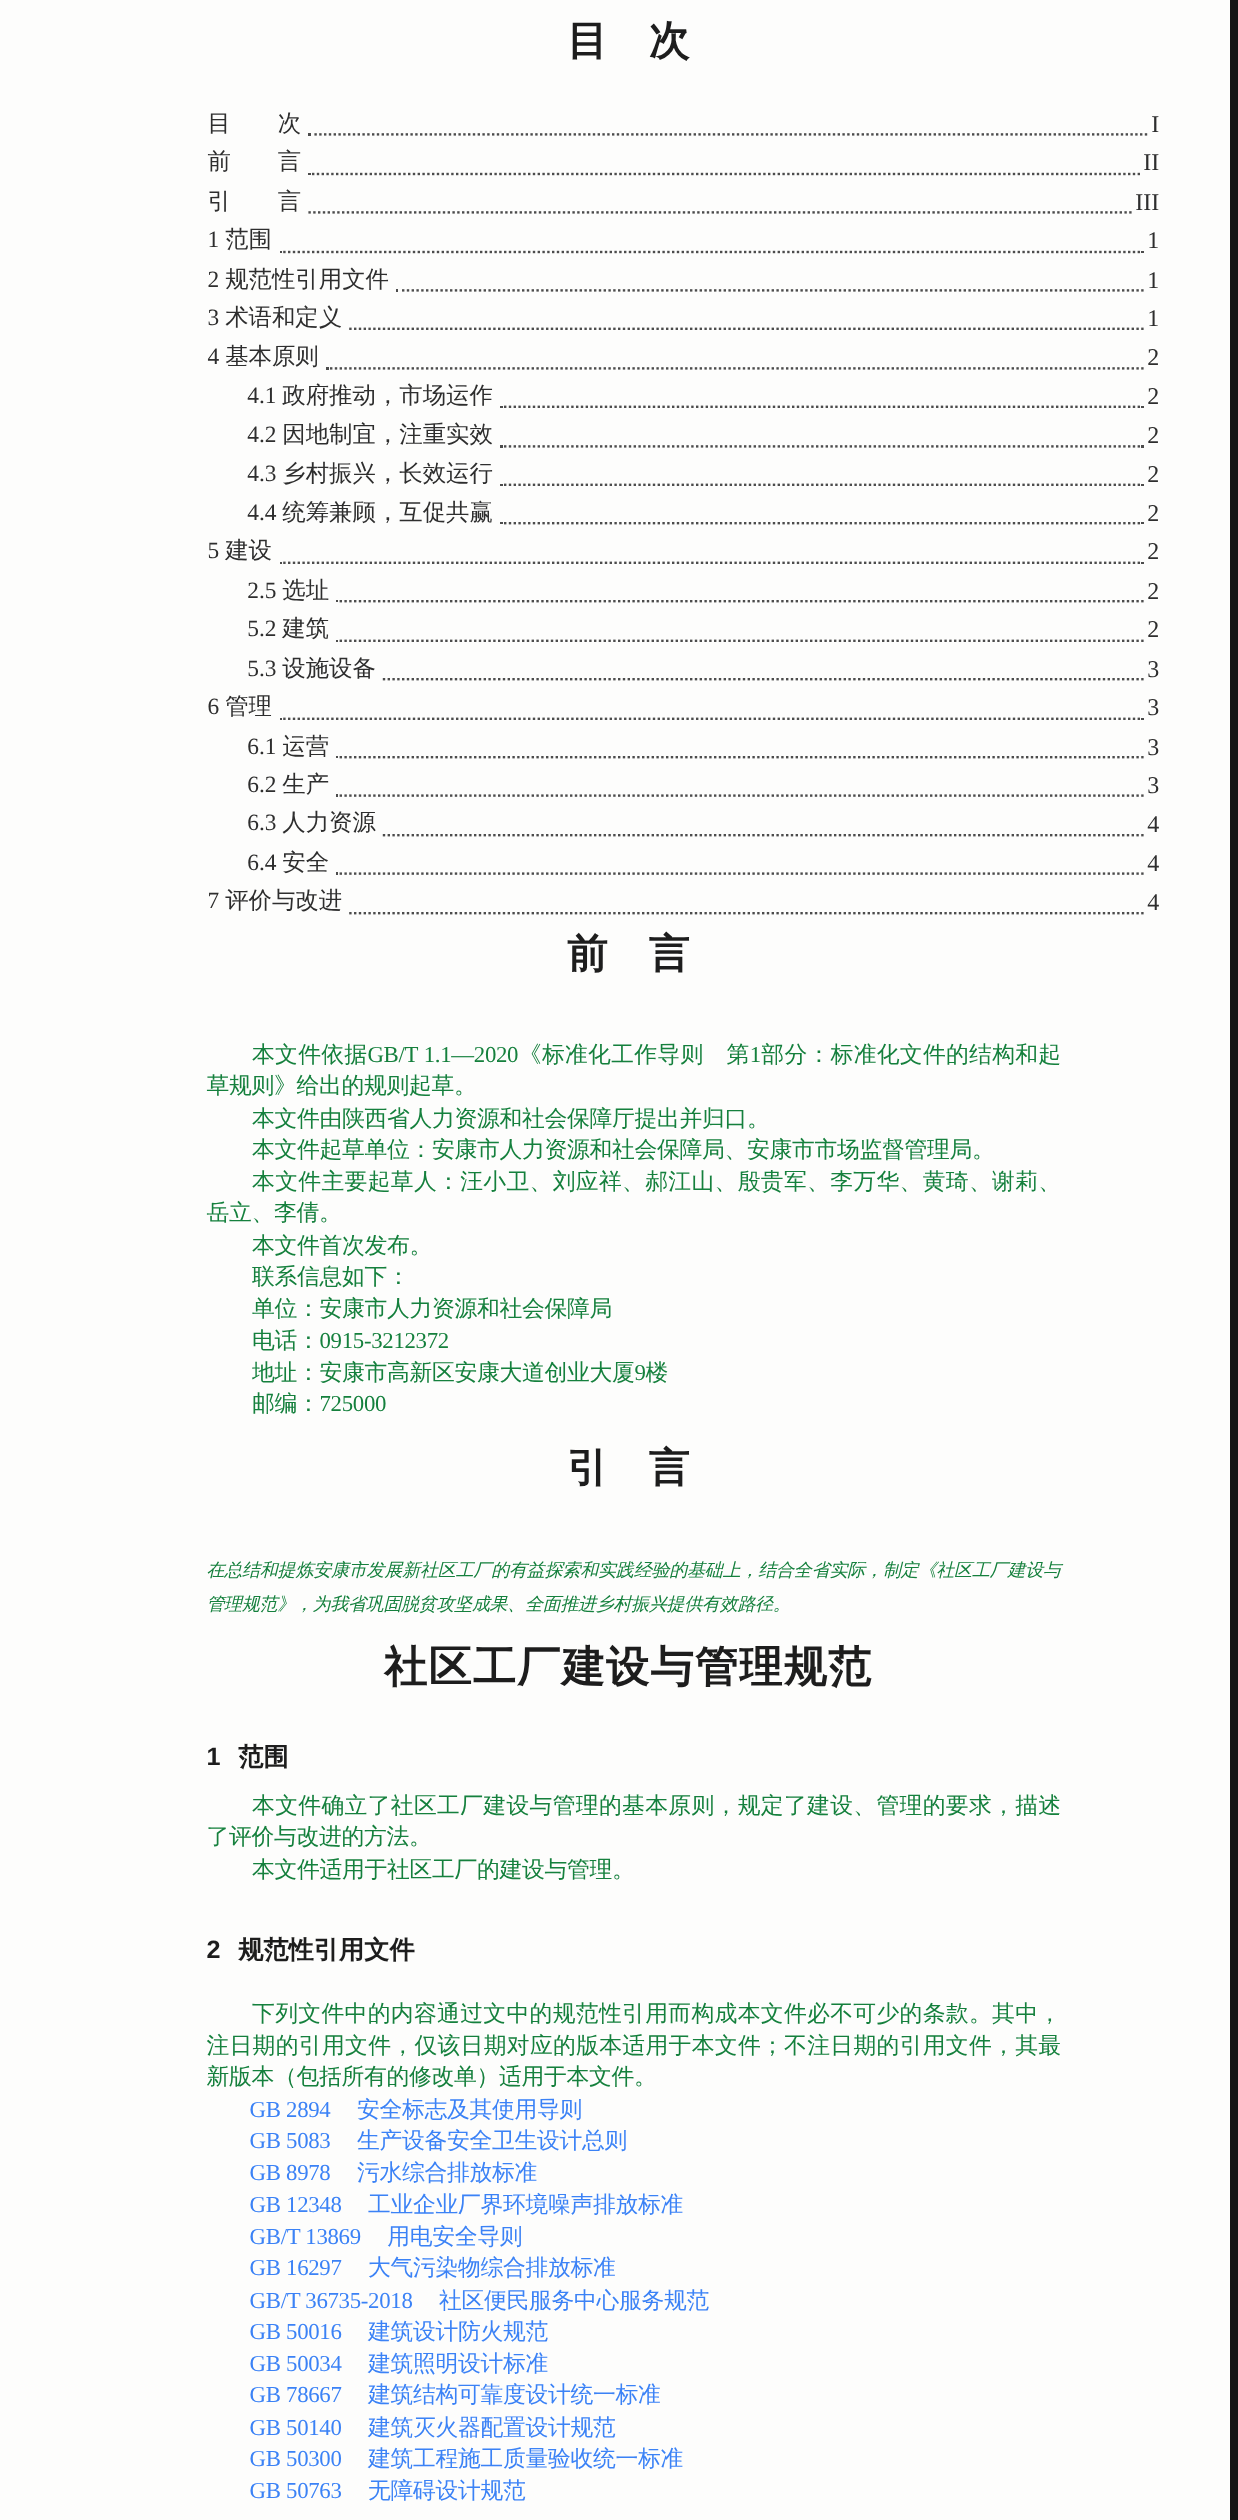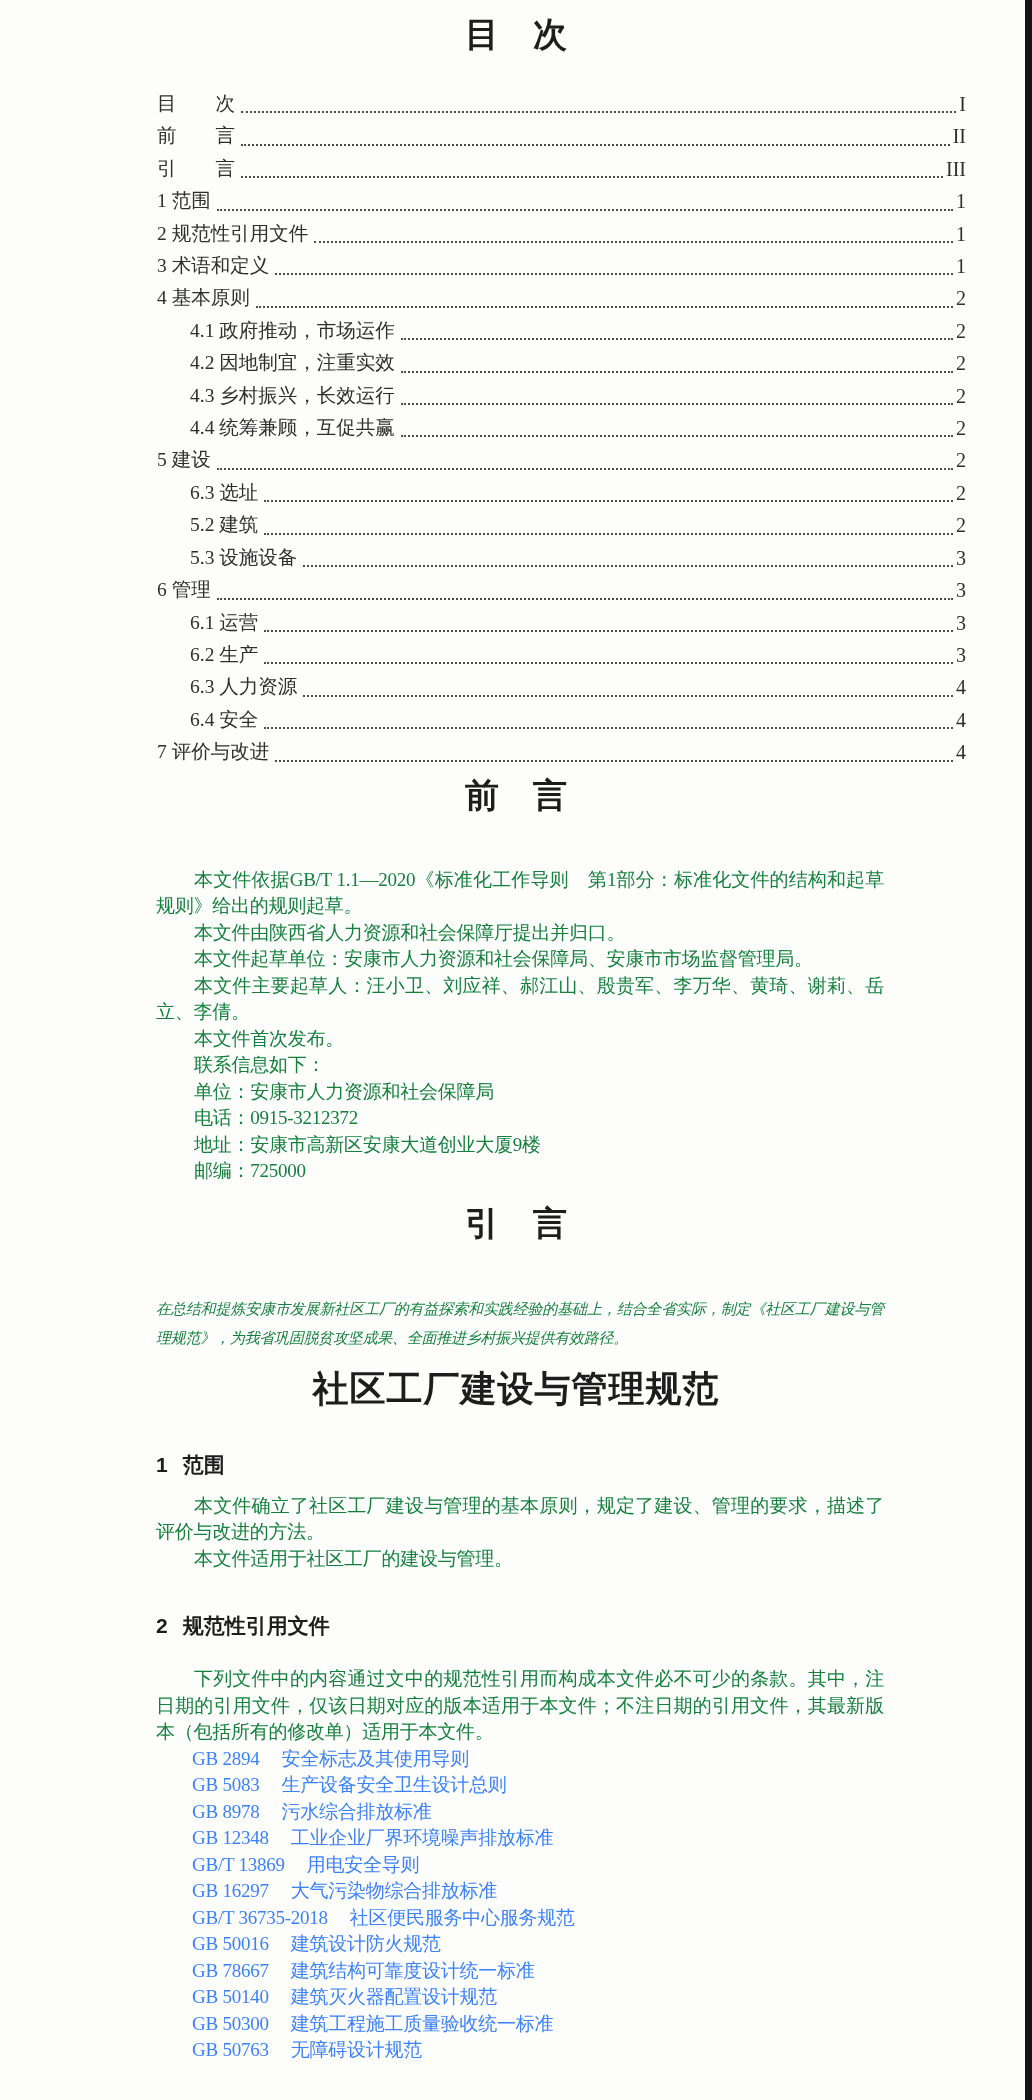"目 次" .page { padding-left: none -> 16px }
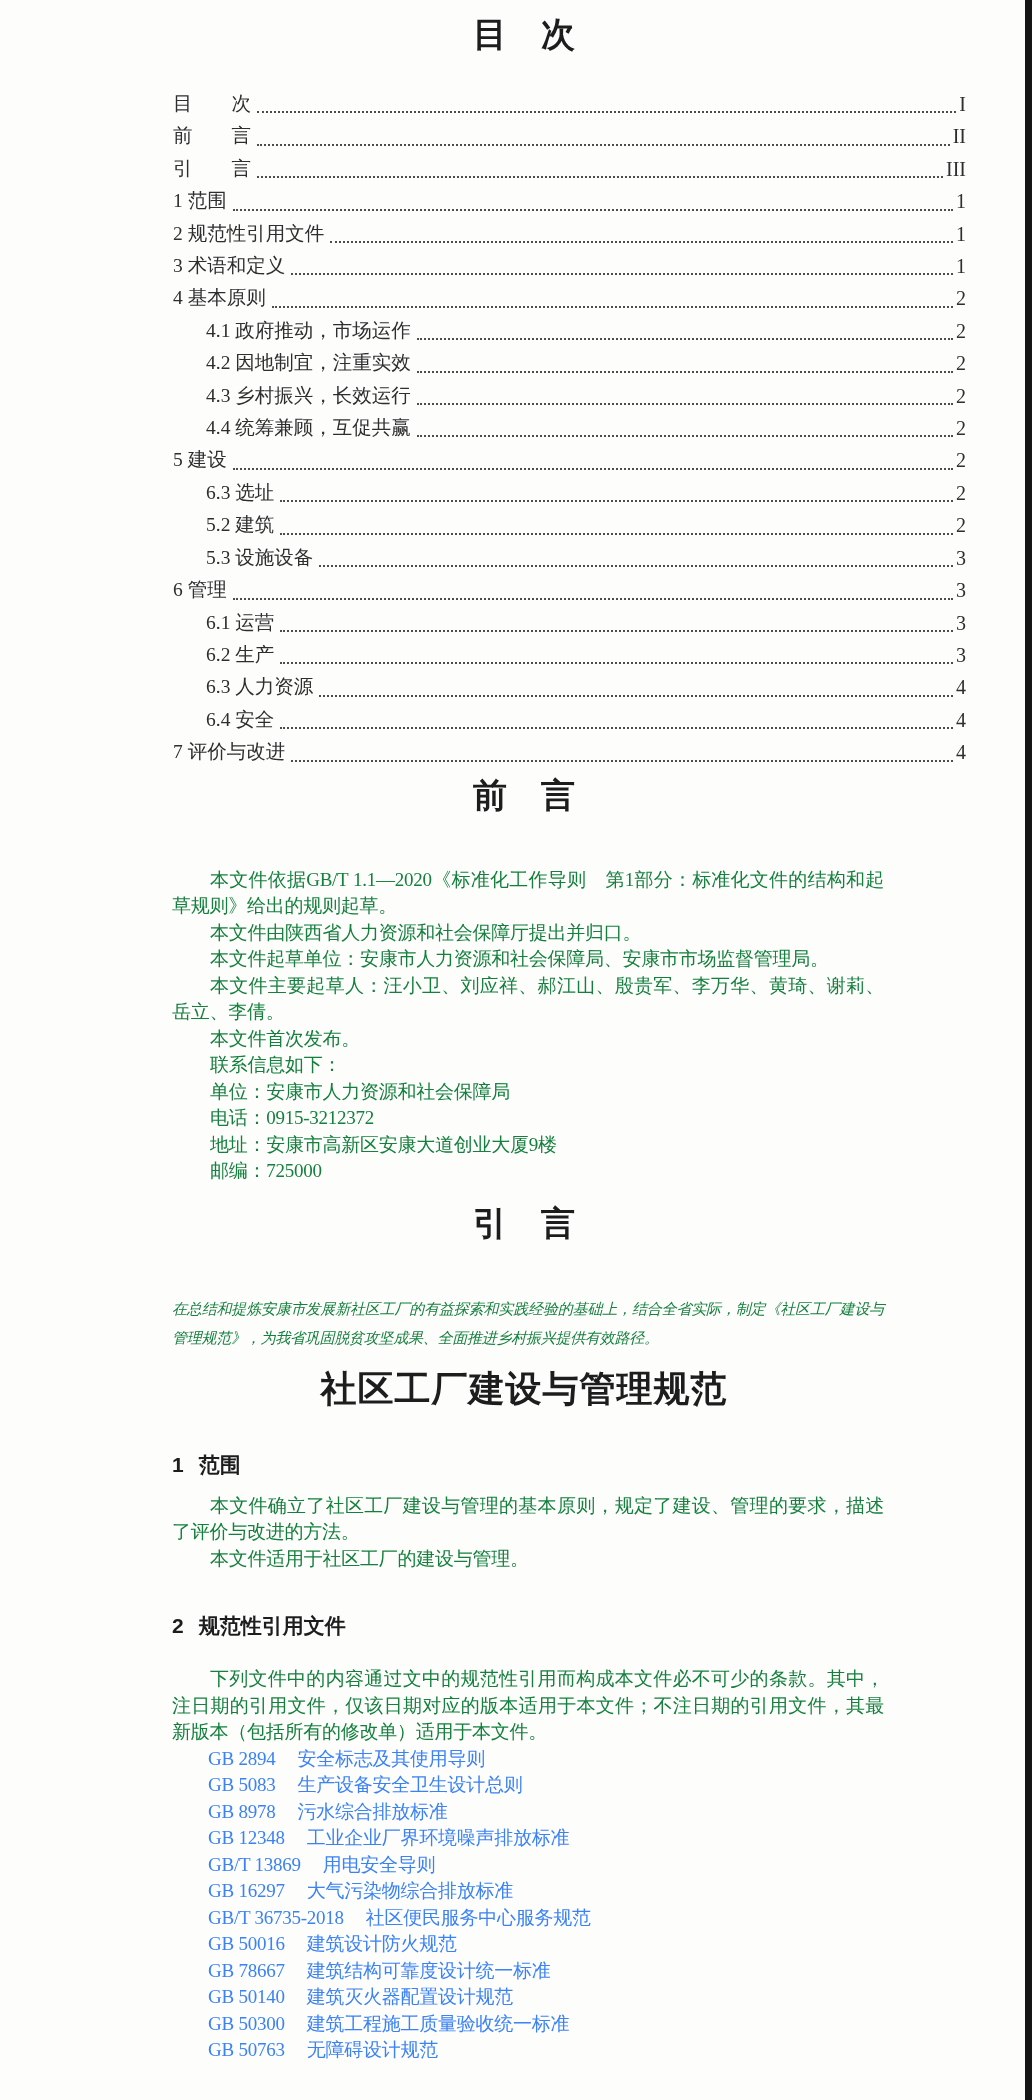"6.3 选址" span.toc-label { text: 6.3 -> 2.5 }
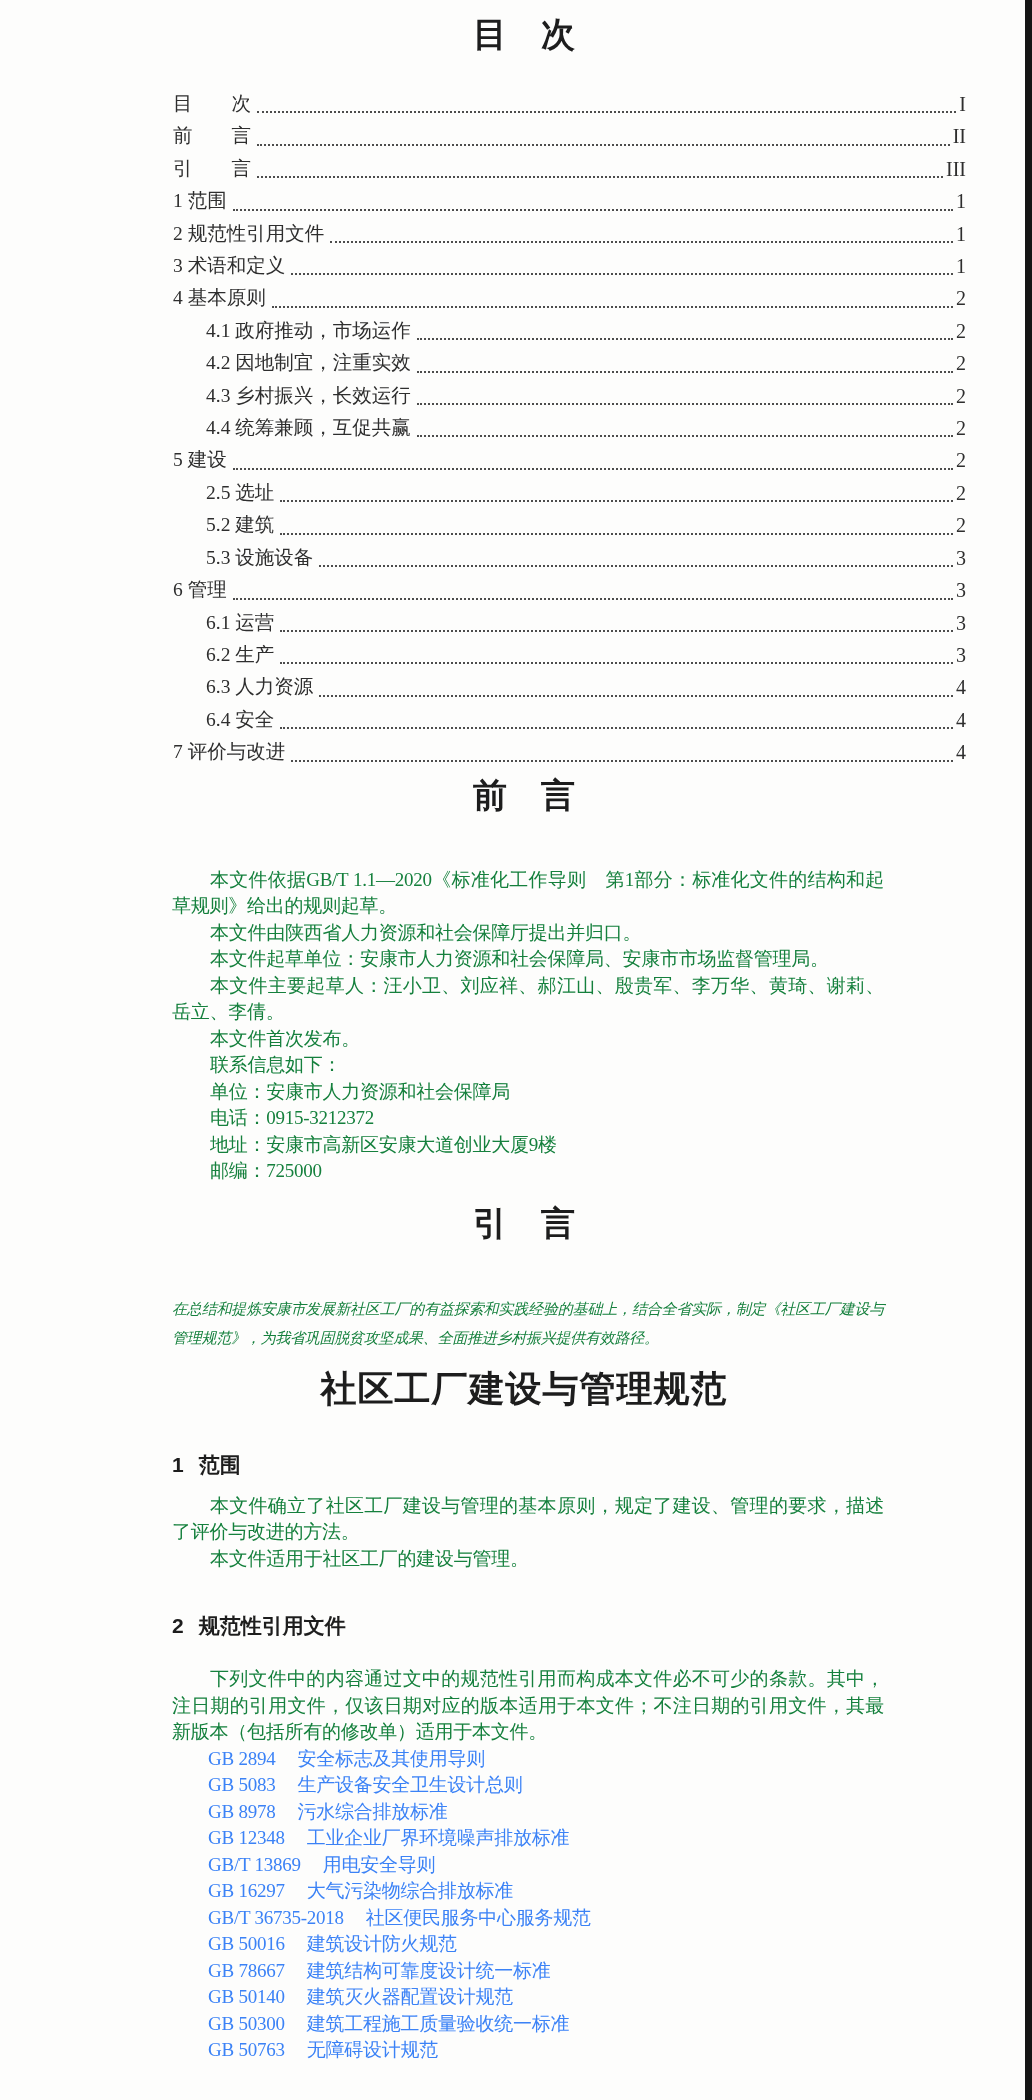"GB 50034 建筑照明设计标准" p.ref-line { html: none -> <p> <span>GB 50034</span><span>建筑照明设计标准</span> </p> }
